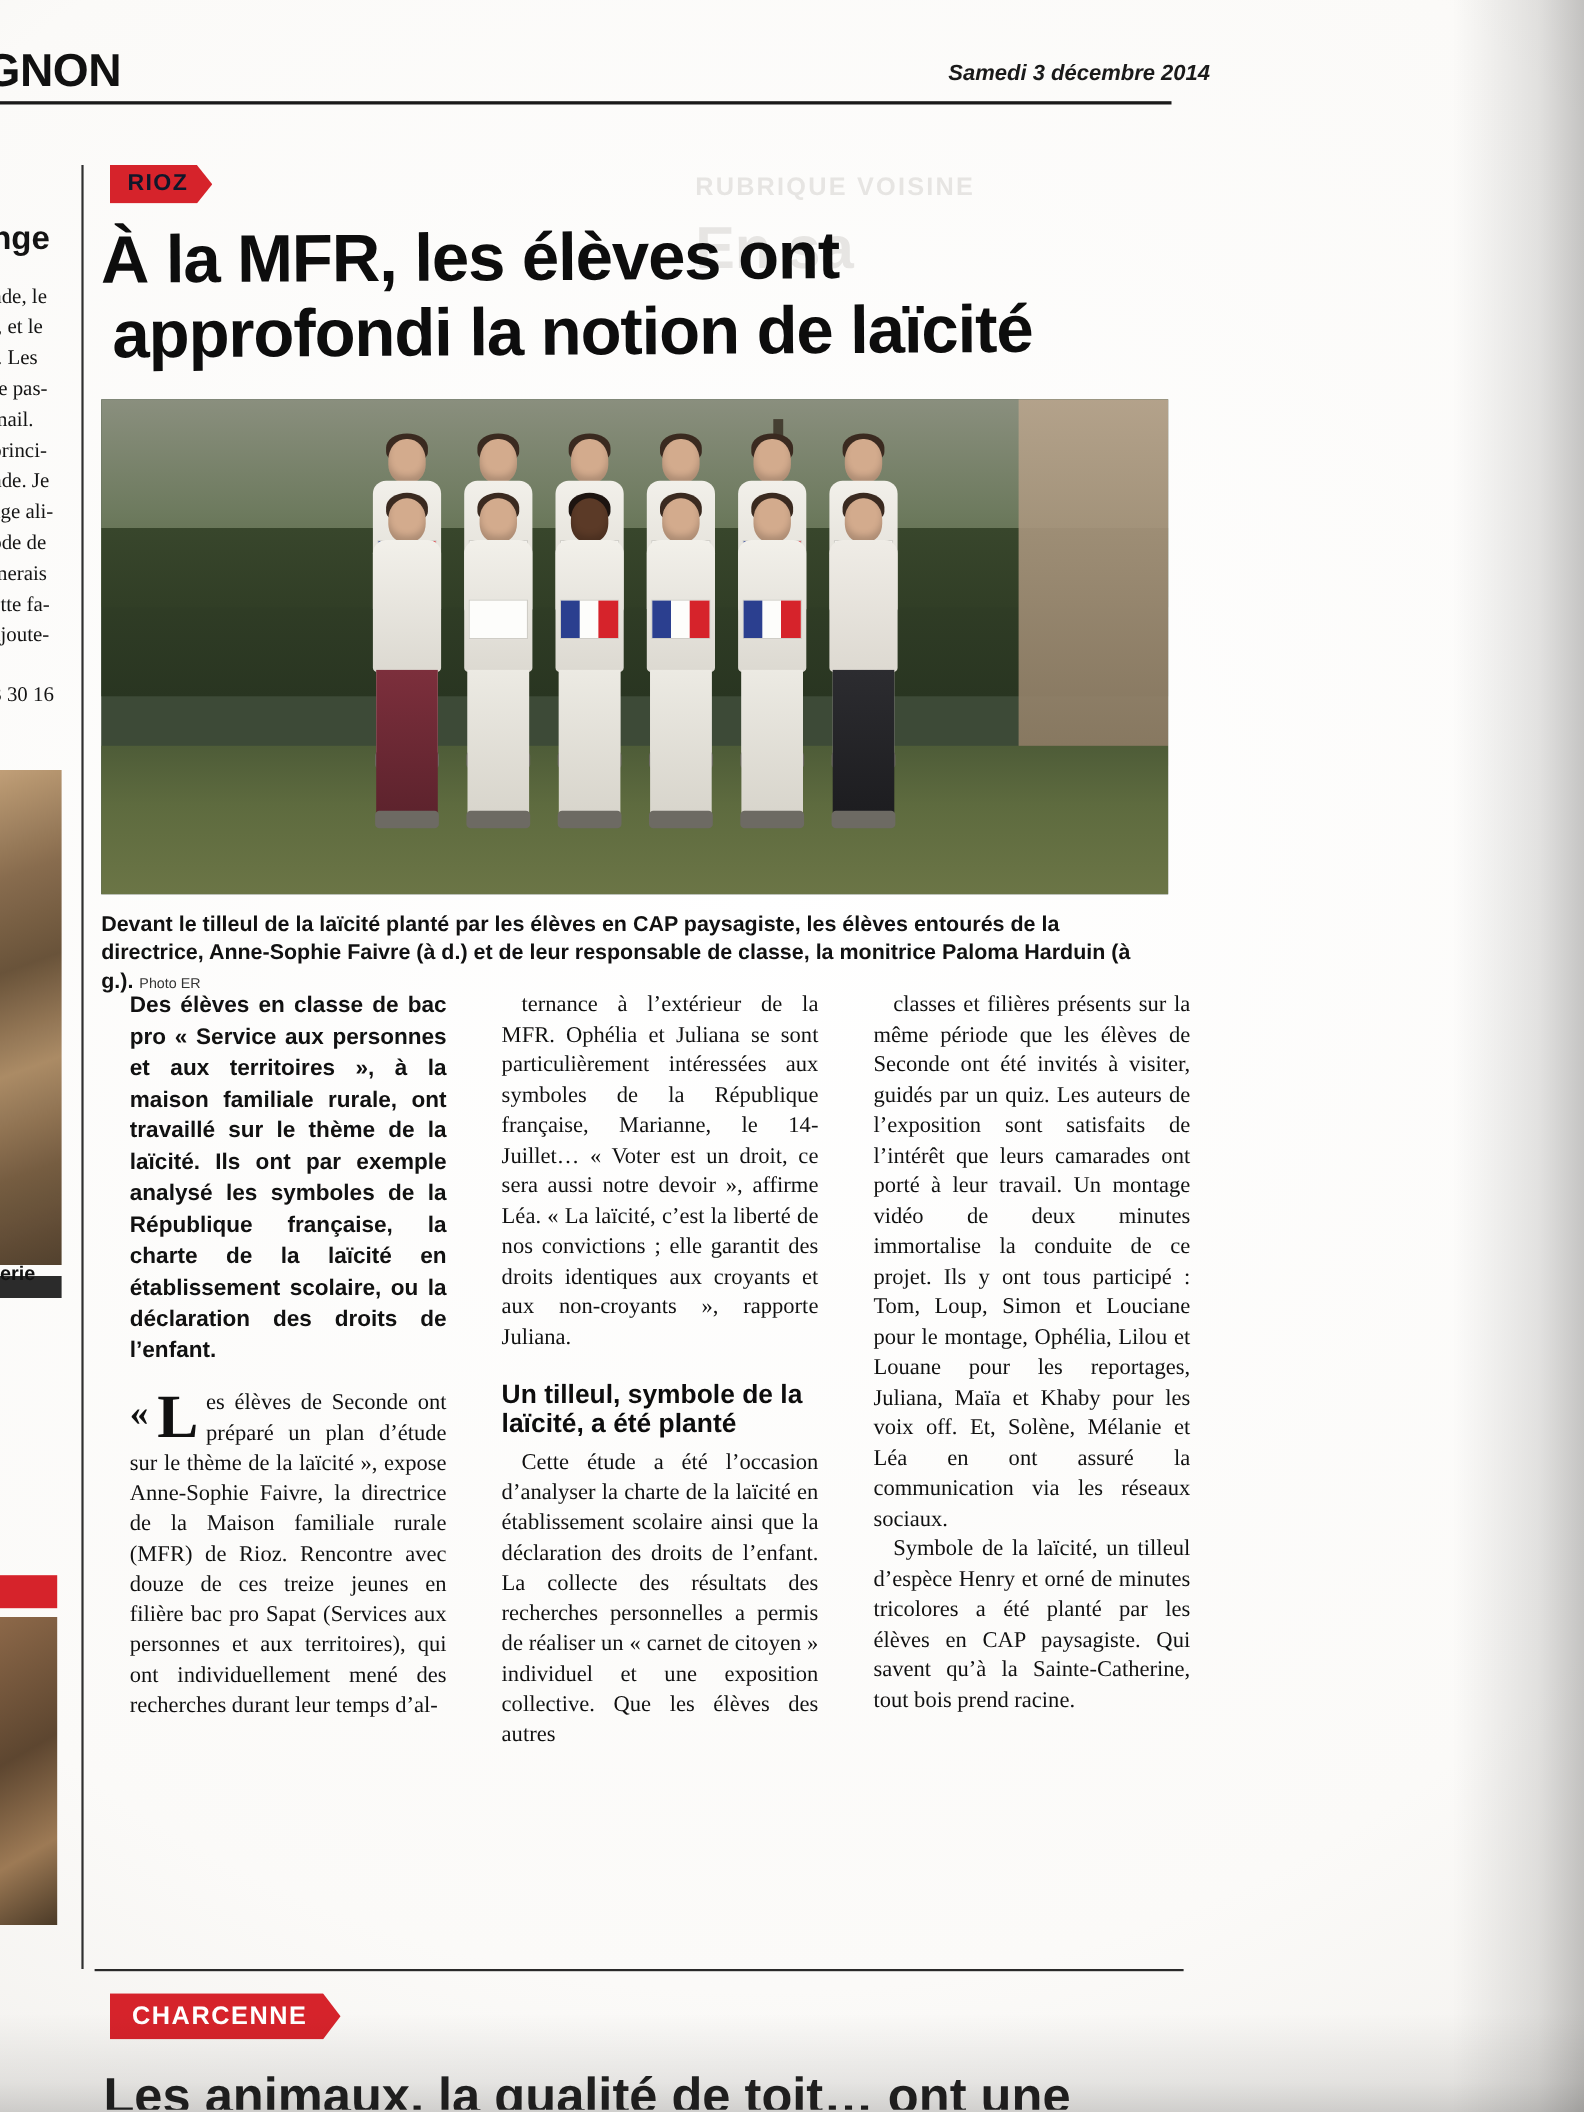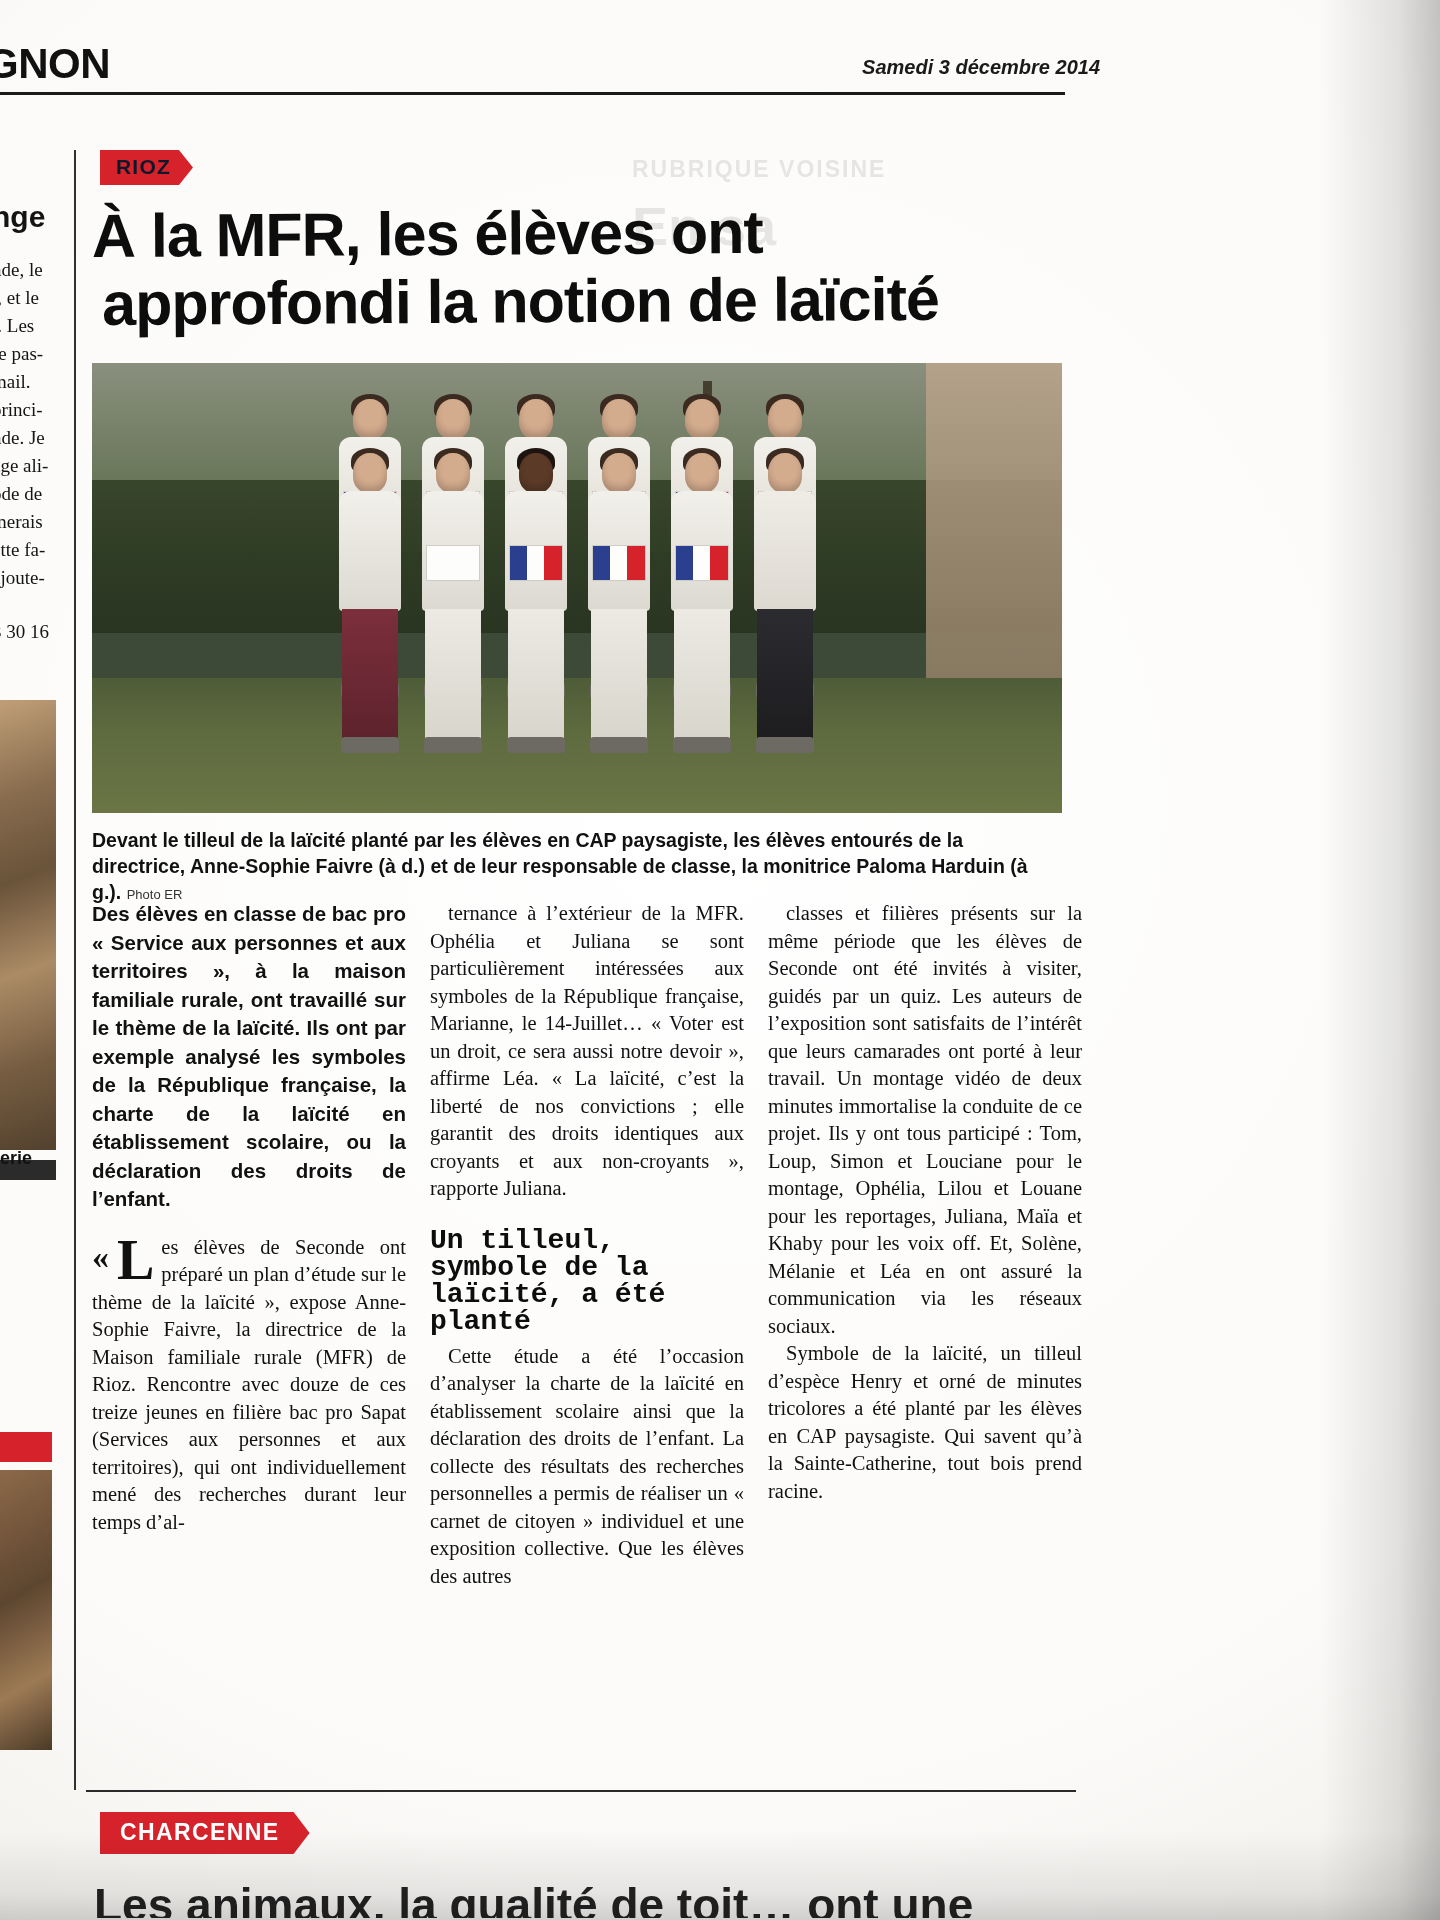"Des élèves en classe de" .col { margin-left: none -> 26px }
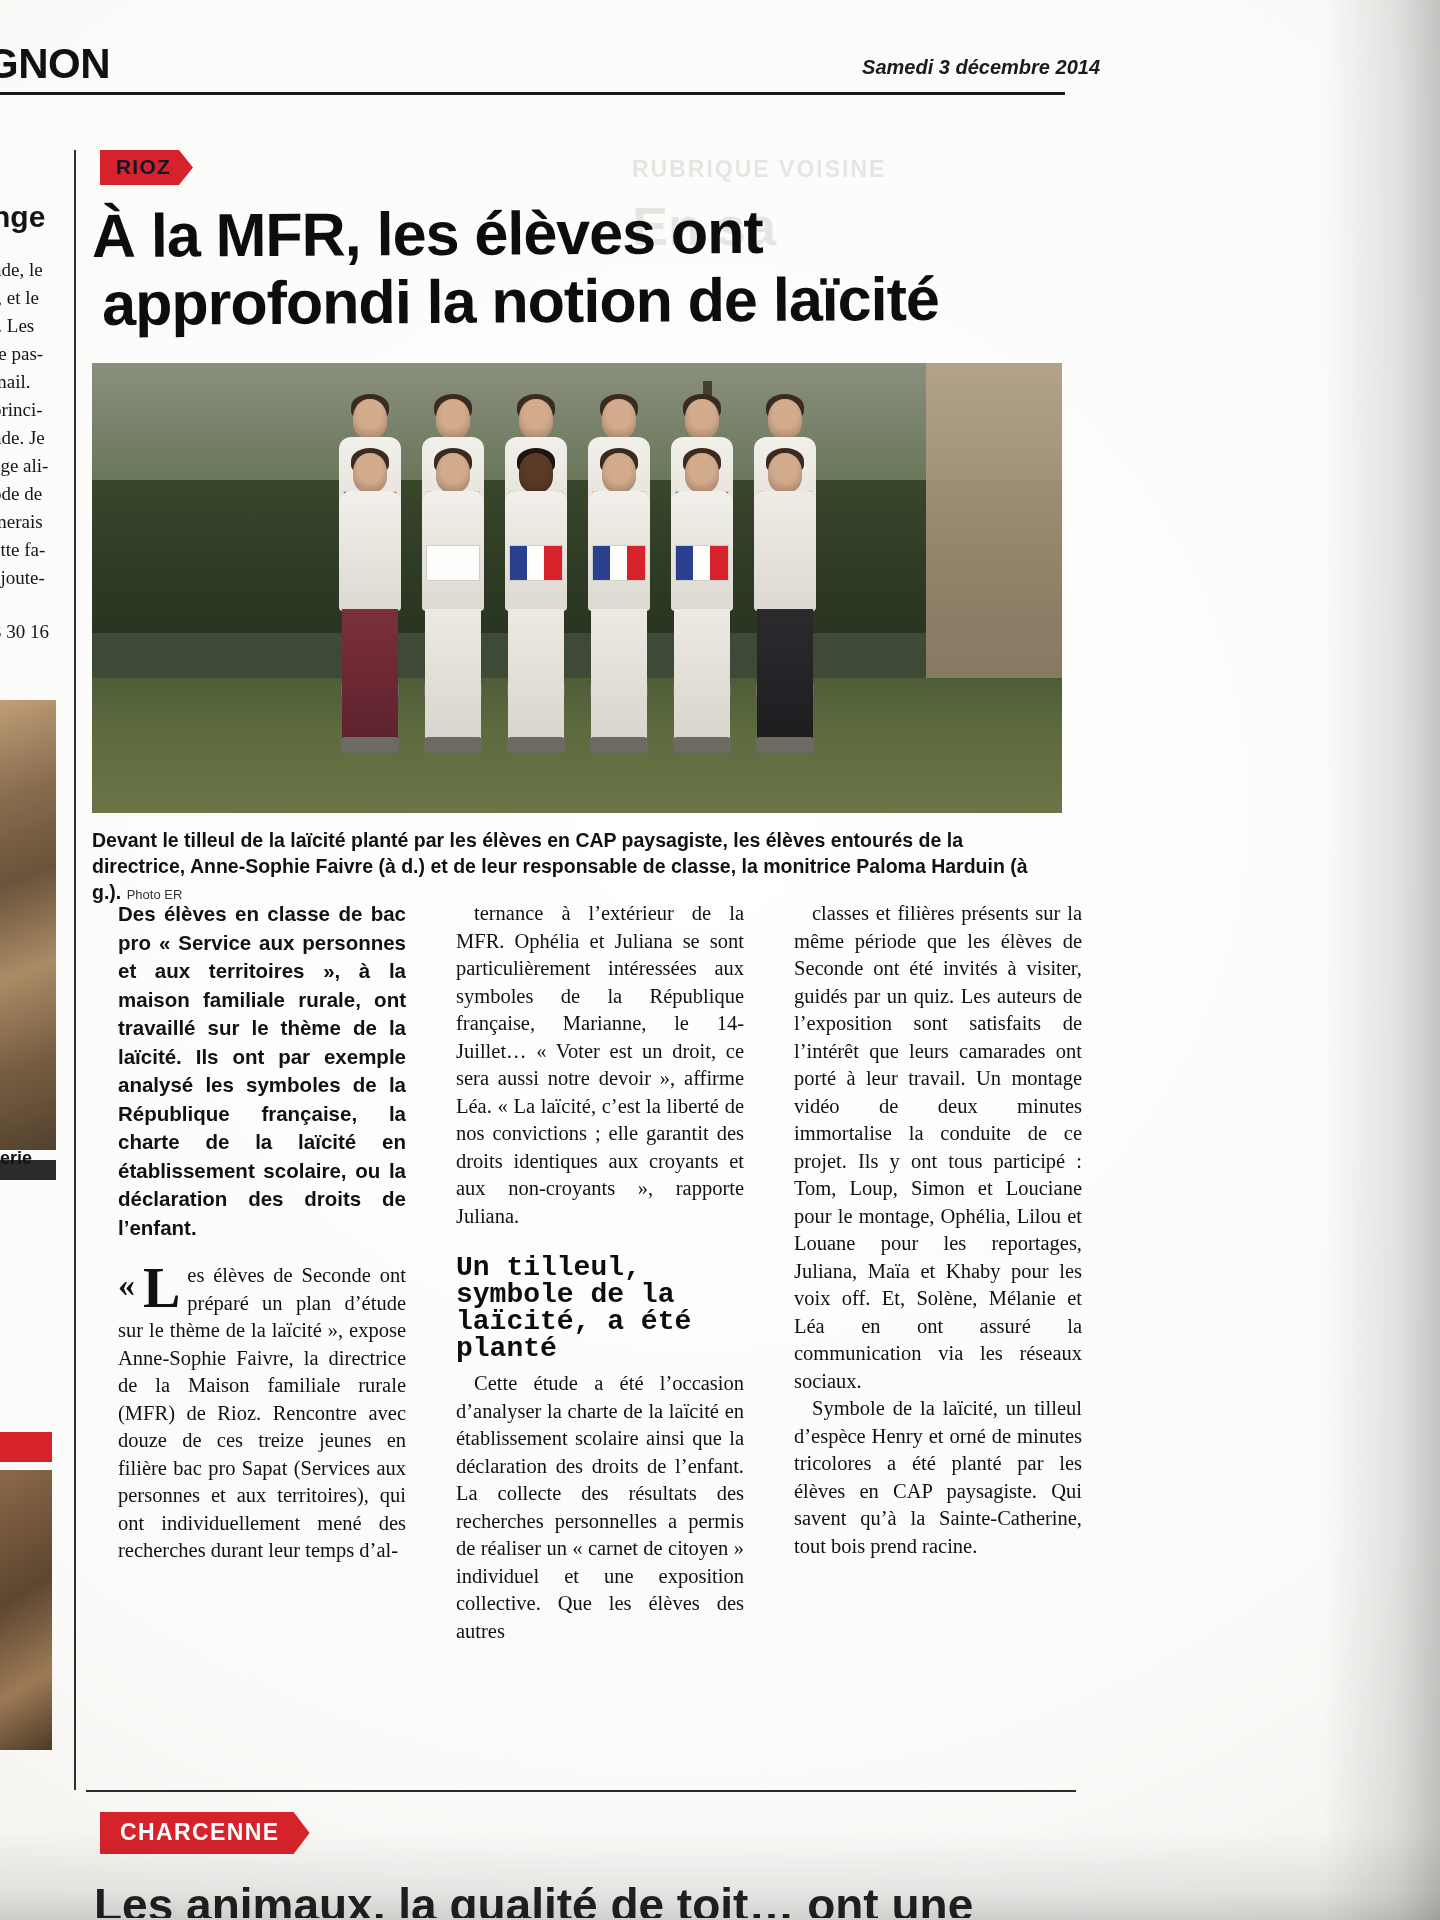"Un tilleul, symbole de la" .subhead { font-family: Liberation Mono, monospace -> Liberation Sans, sans-serif; font-size: 28px -> 24px }
